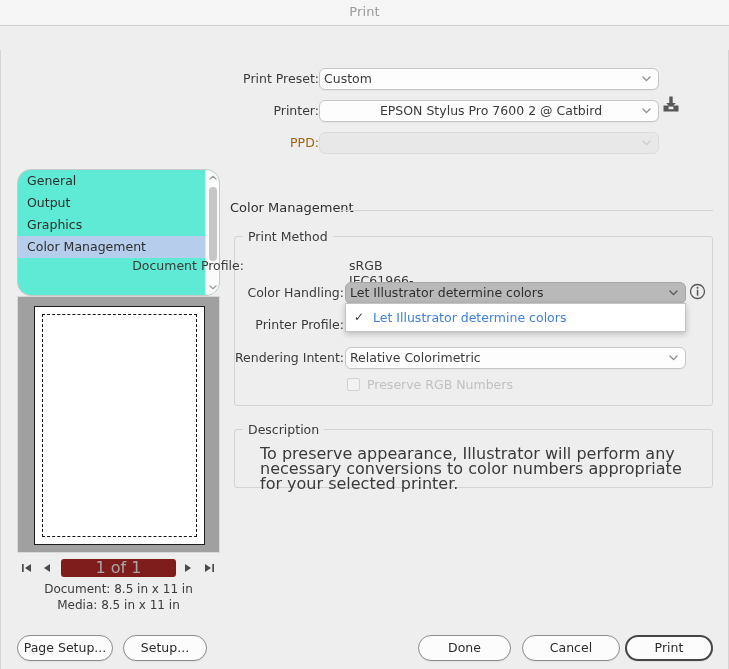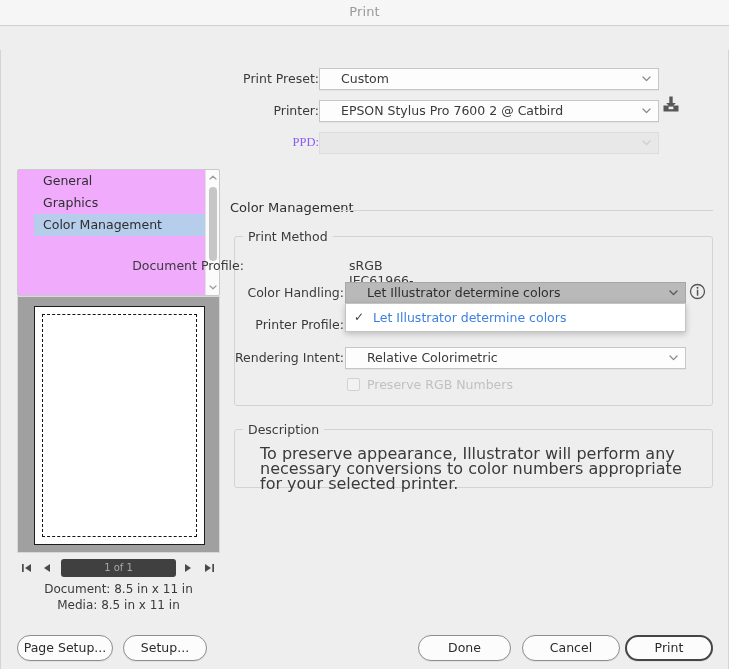"Custom" .sel { border-radius: 0 -> 6px; padding-left: 21px -> 4px }
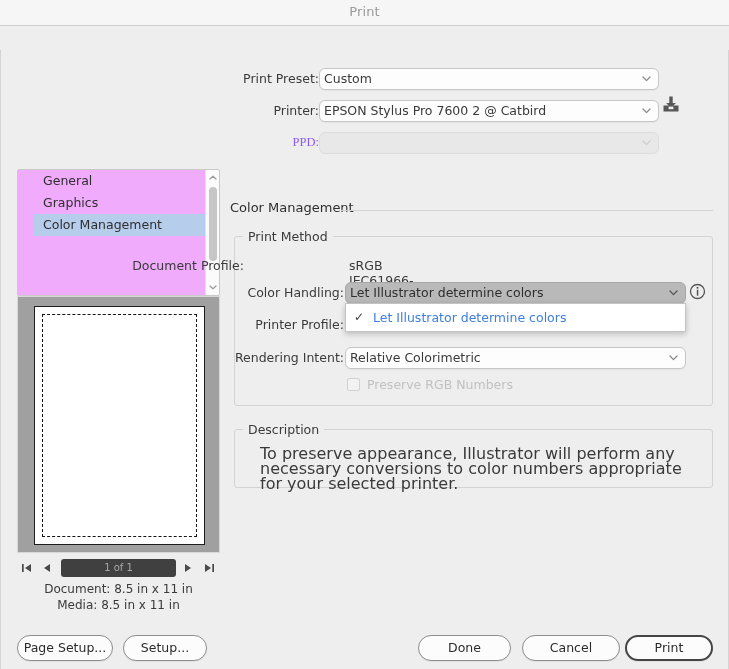"EPSON Stylus Pro 7600 2" div.sel { text-align: none -> center }
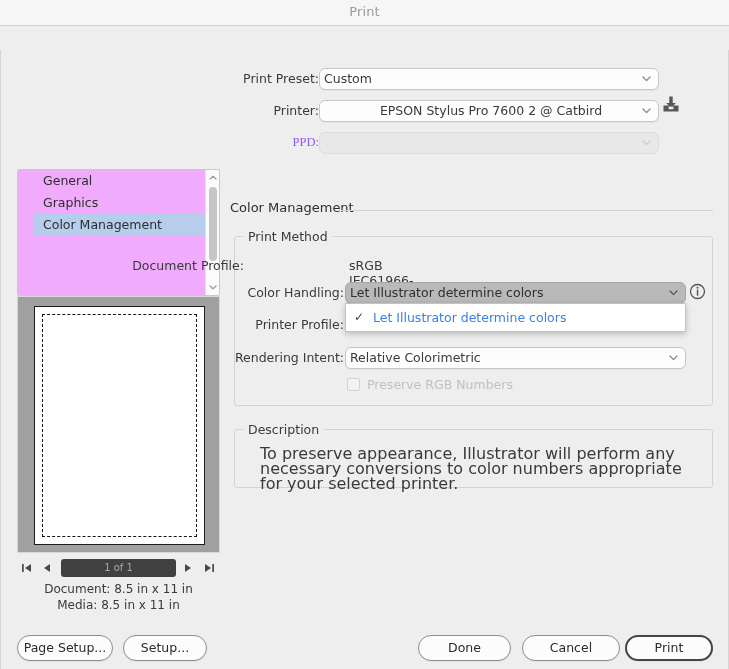"PPD:" .toprow .lbl.dis { color: #8b5cf6 -> #a16207; font-family: Liberation Serif, serif -> none }
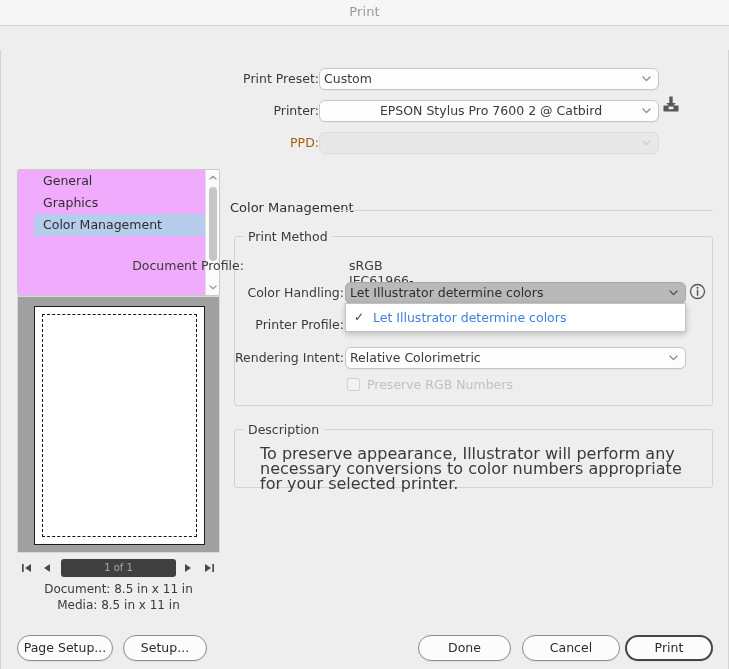"General" #sidebar { background: #f0abfc -> #5eead4; border-radius: 2px -> 14px; padding-left: 16px -> none }
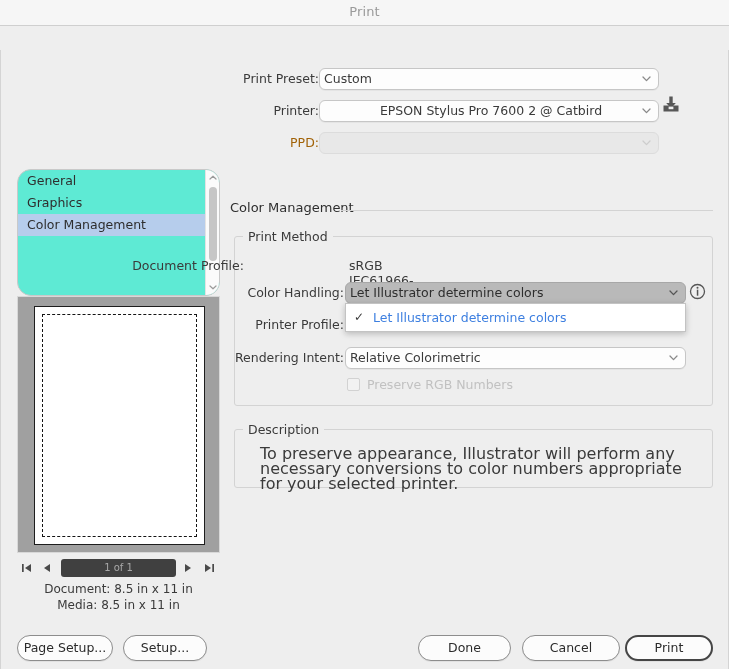"Output" div.side-item { html: none -> <div> <span>Output</span> </div> }
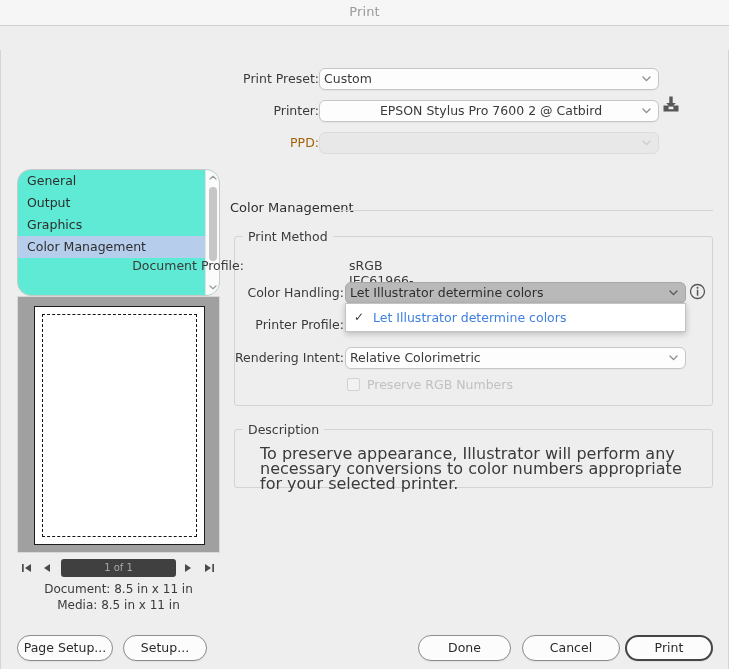"1 of 1" #page-field { background: #404040 -> #7f1d1d; font-size: 10px -> 16px }
